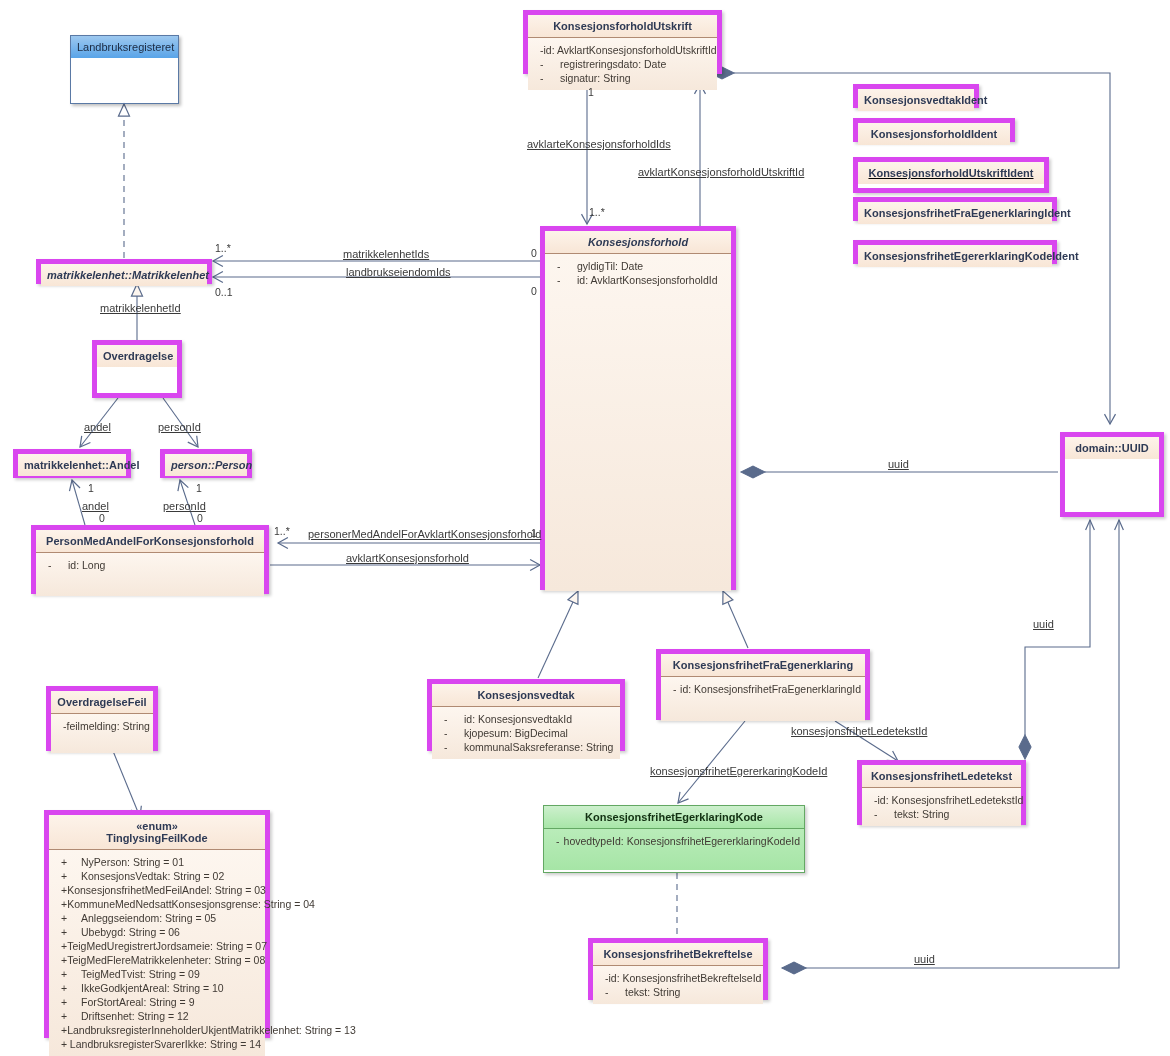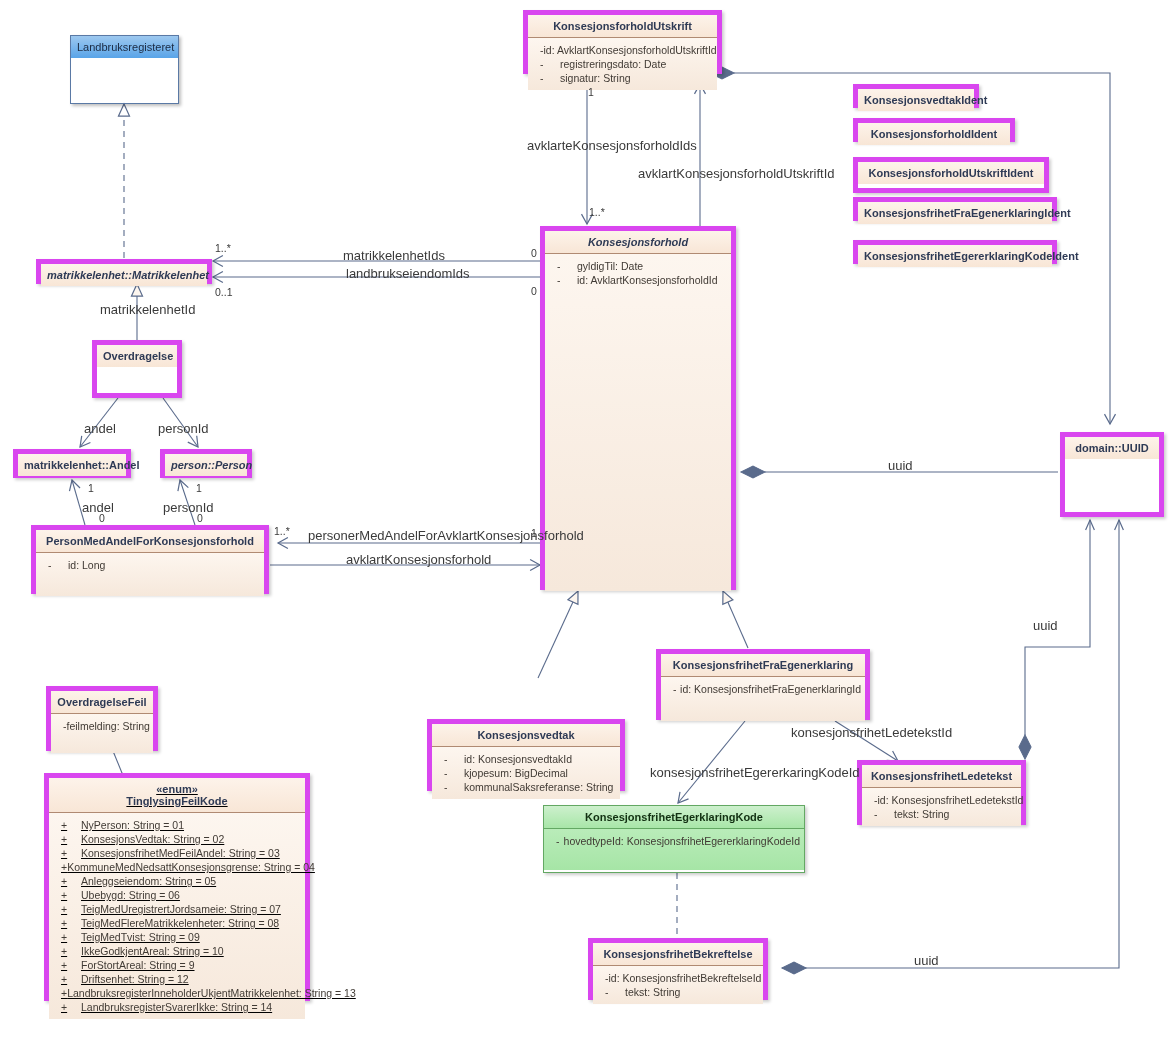"avklarteKonsesjonsforholdIds" .edge-label { font-size: 13px -> 11px; text-decoration: none -> underline }
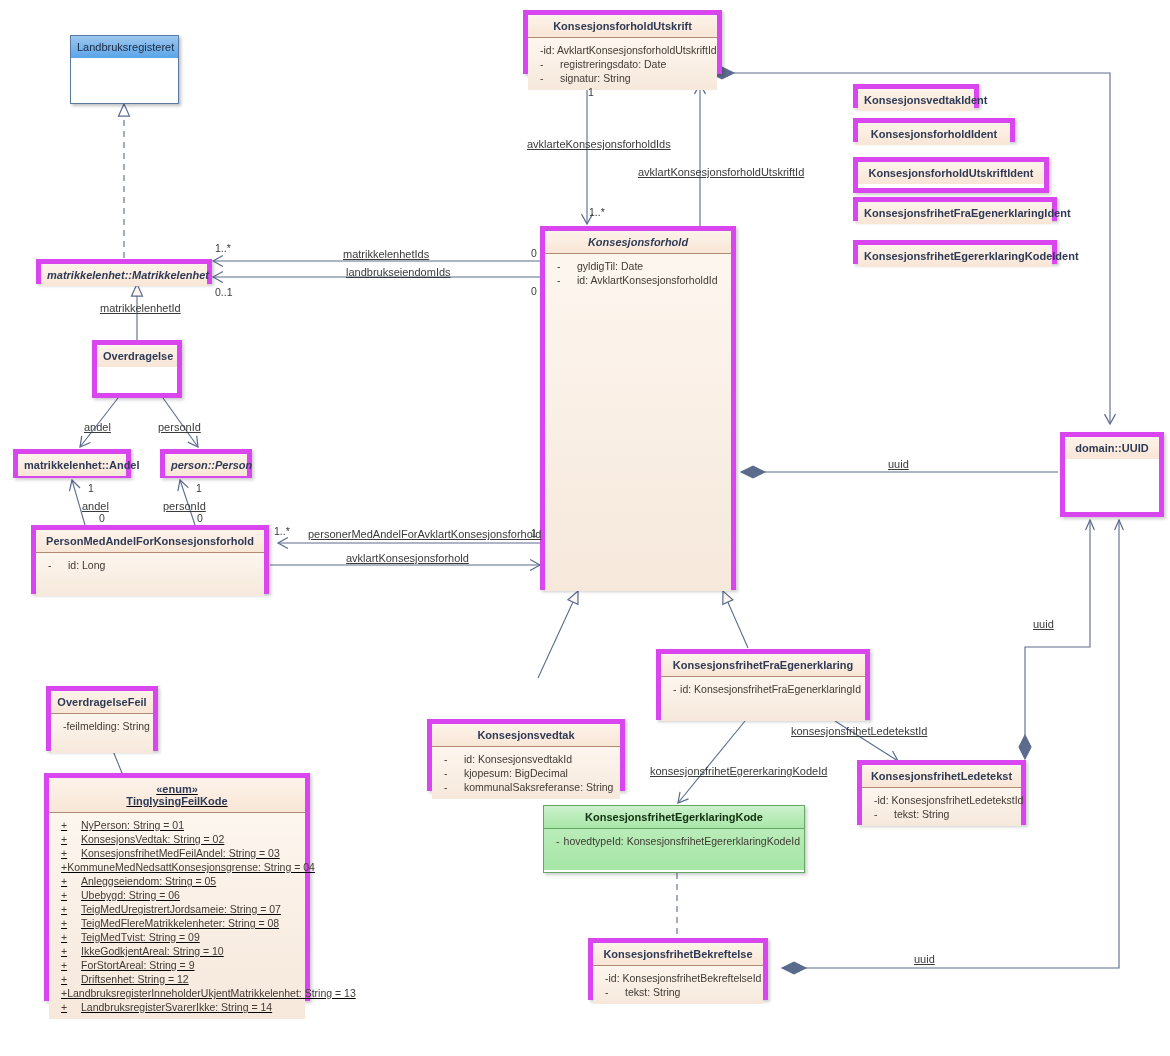"KonsesjonsforholdUtskriftIdent" div.node { text-decoration: none -> underline }
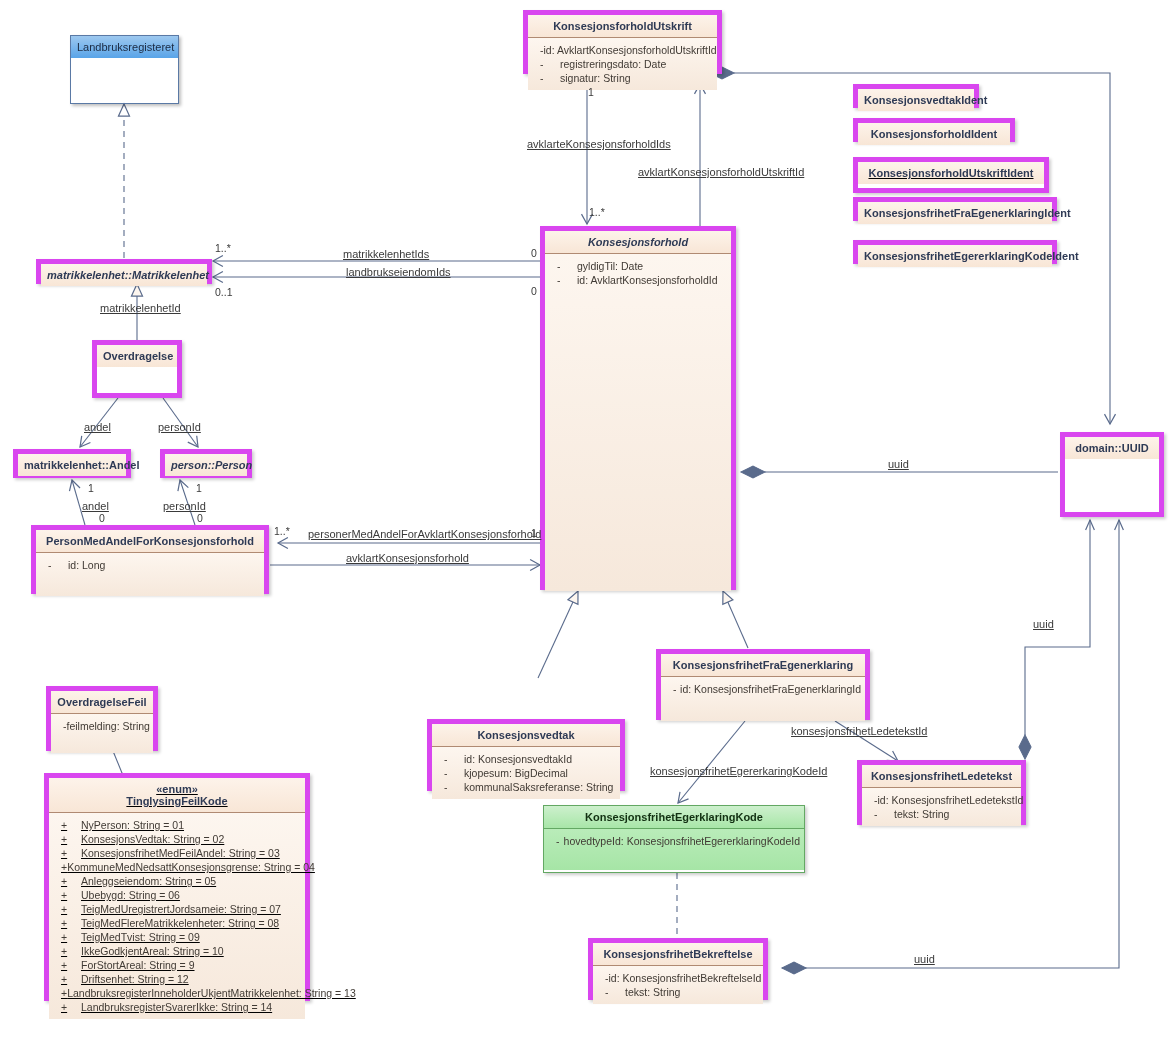"Konsesjonsvedtak" div.node { margin-top: 40px -> none }
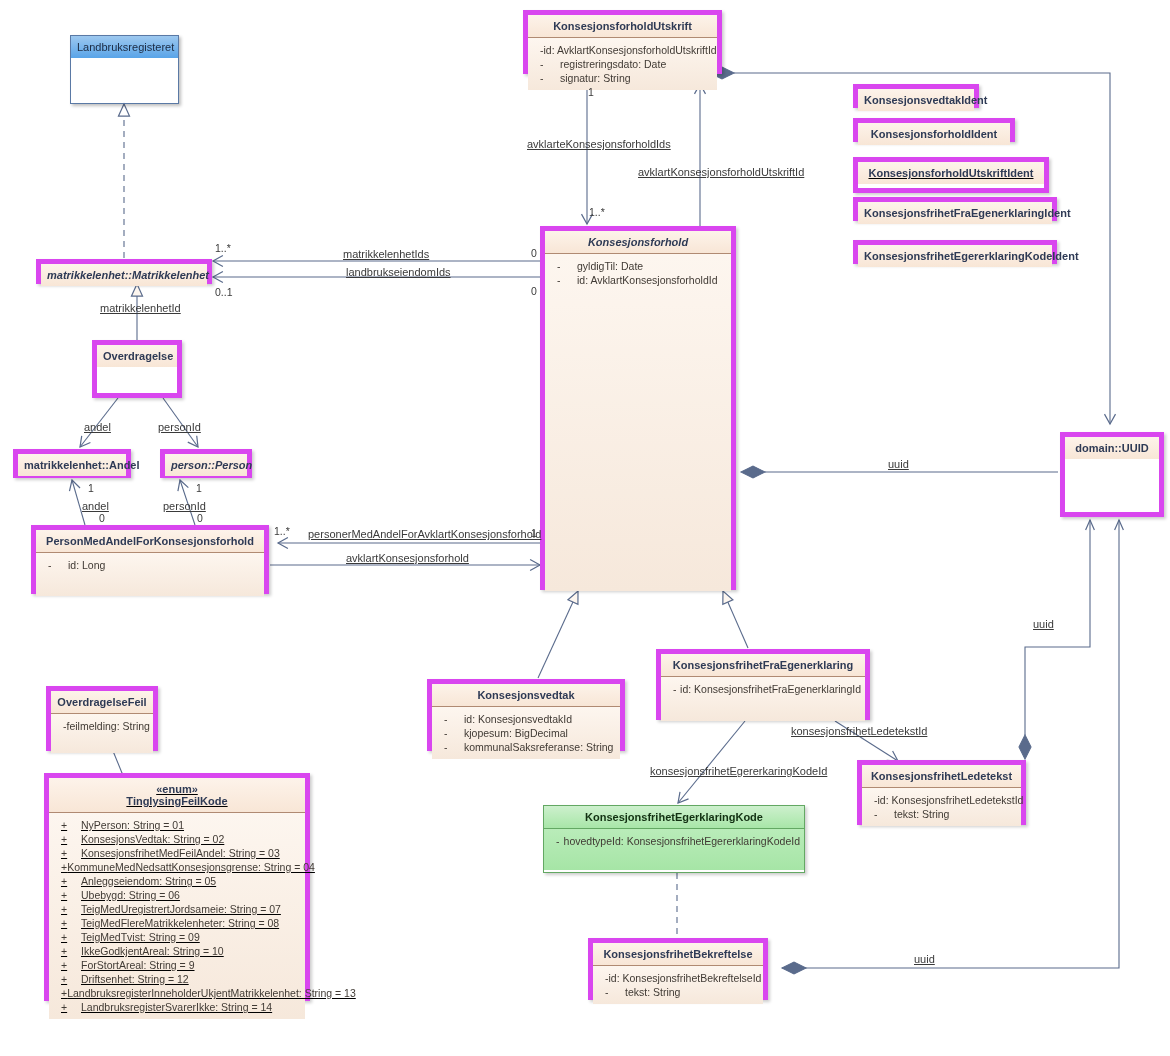"«enum»" div.node { text-decoration: underline -> none; top: 773px -> 810px; width: 266px -> 226px }
